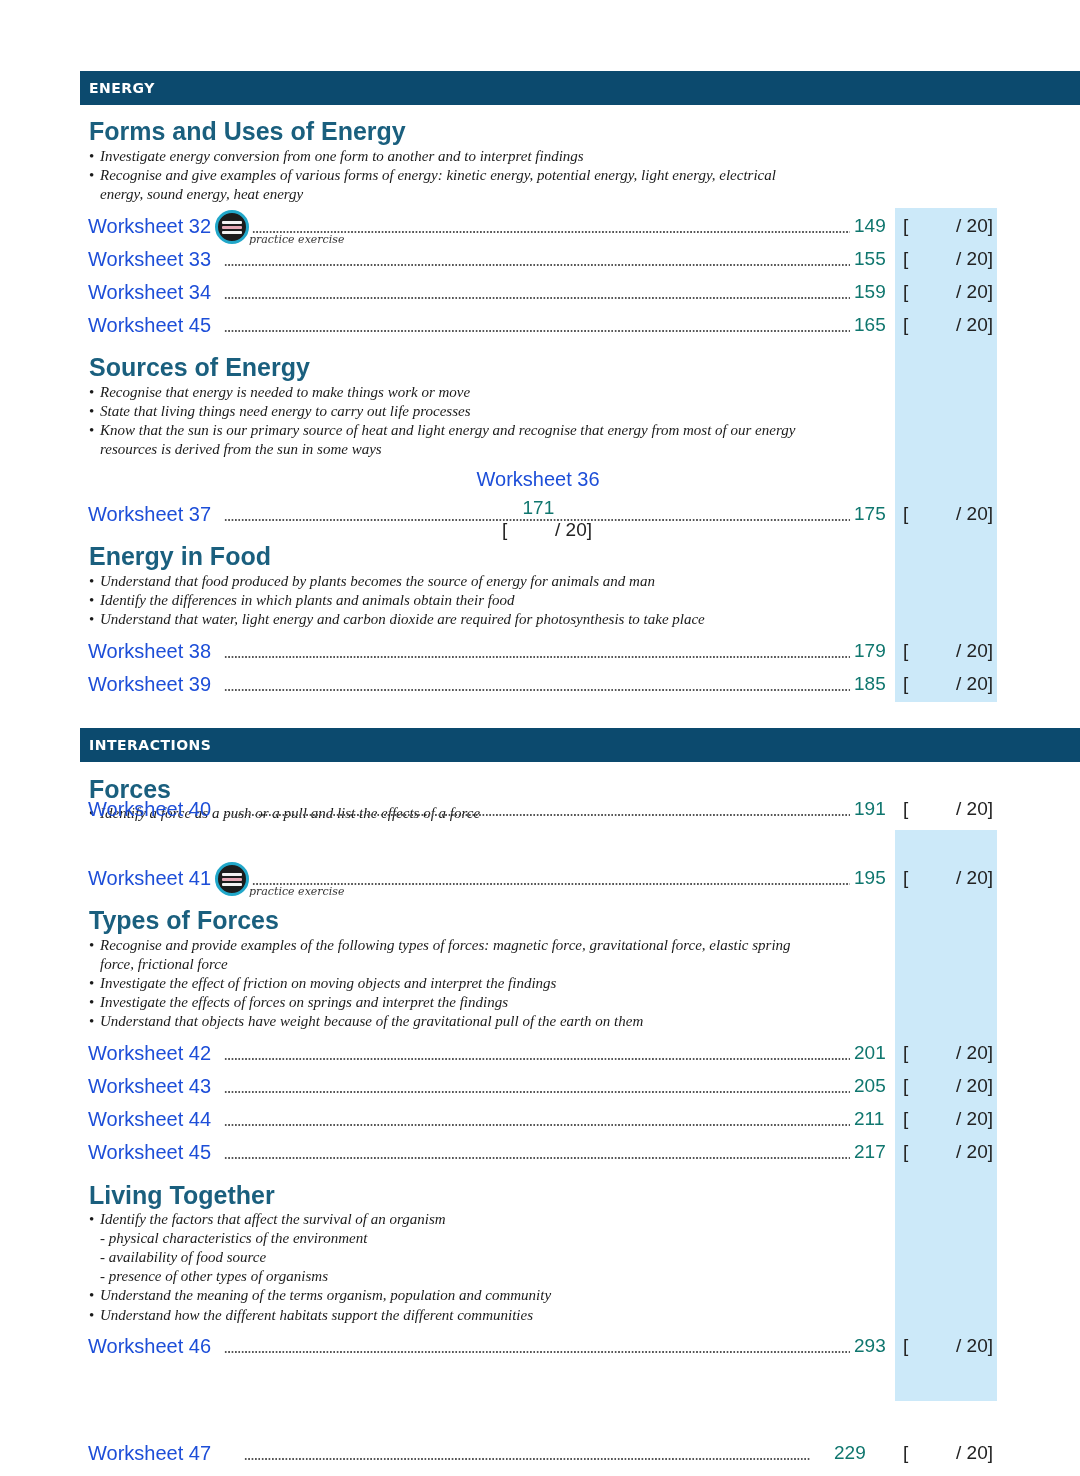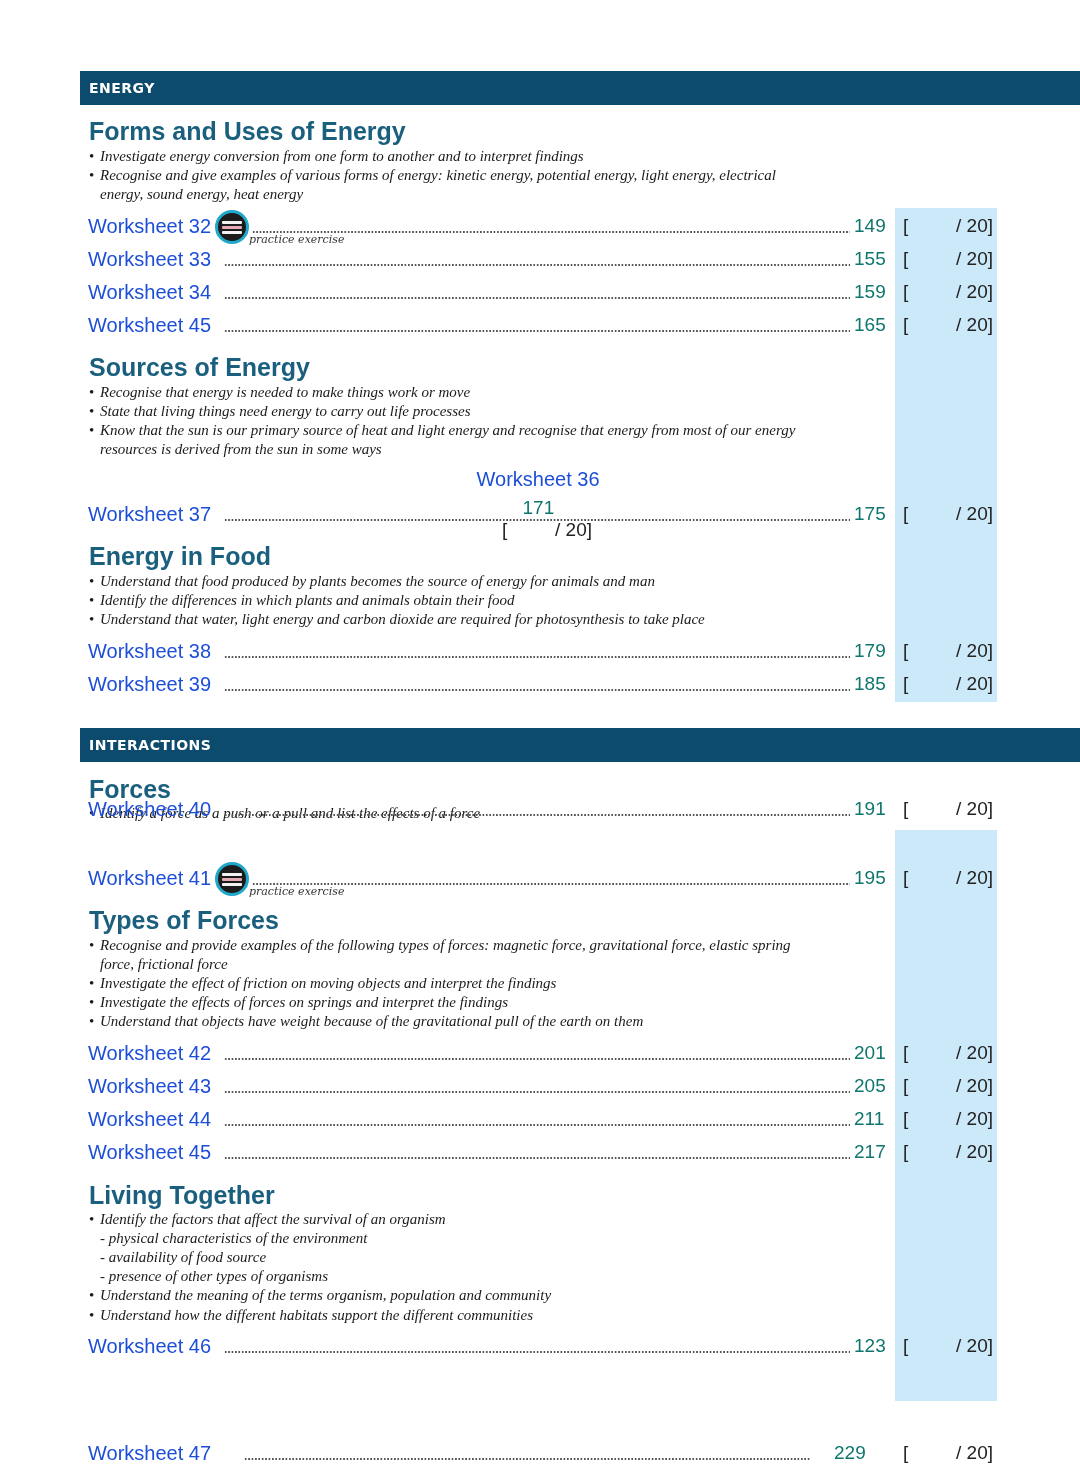"123" span.page-num { text: 123 -> 293 }
